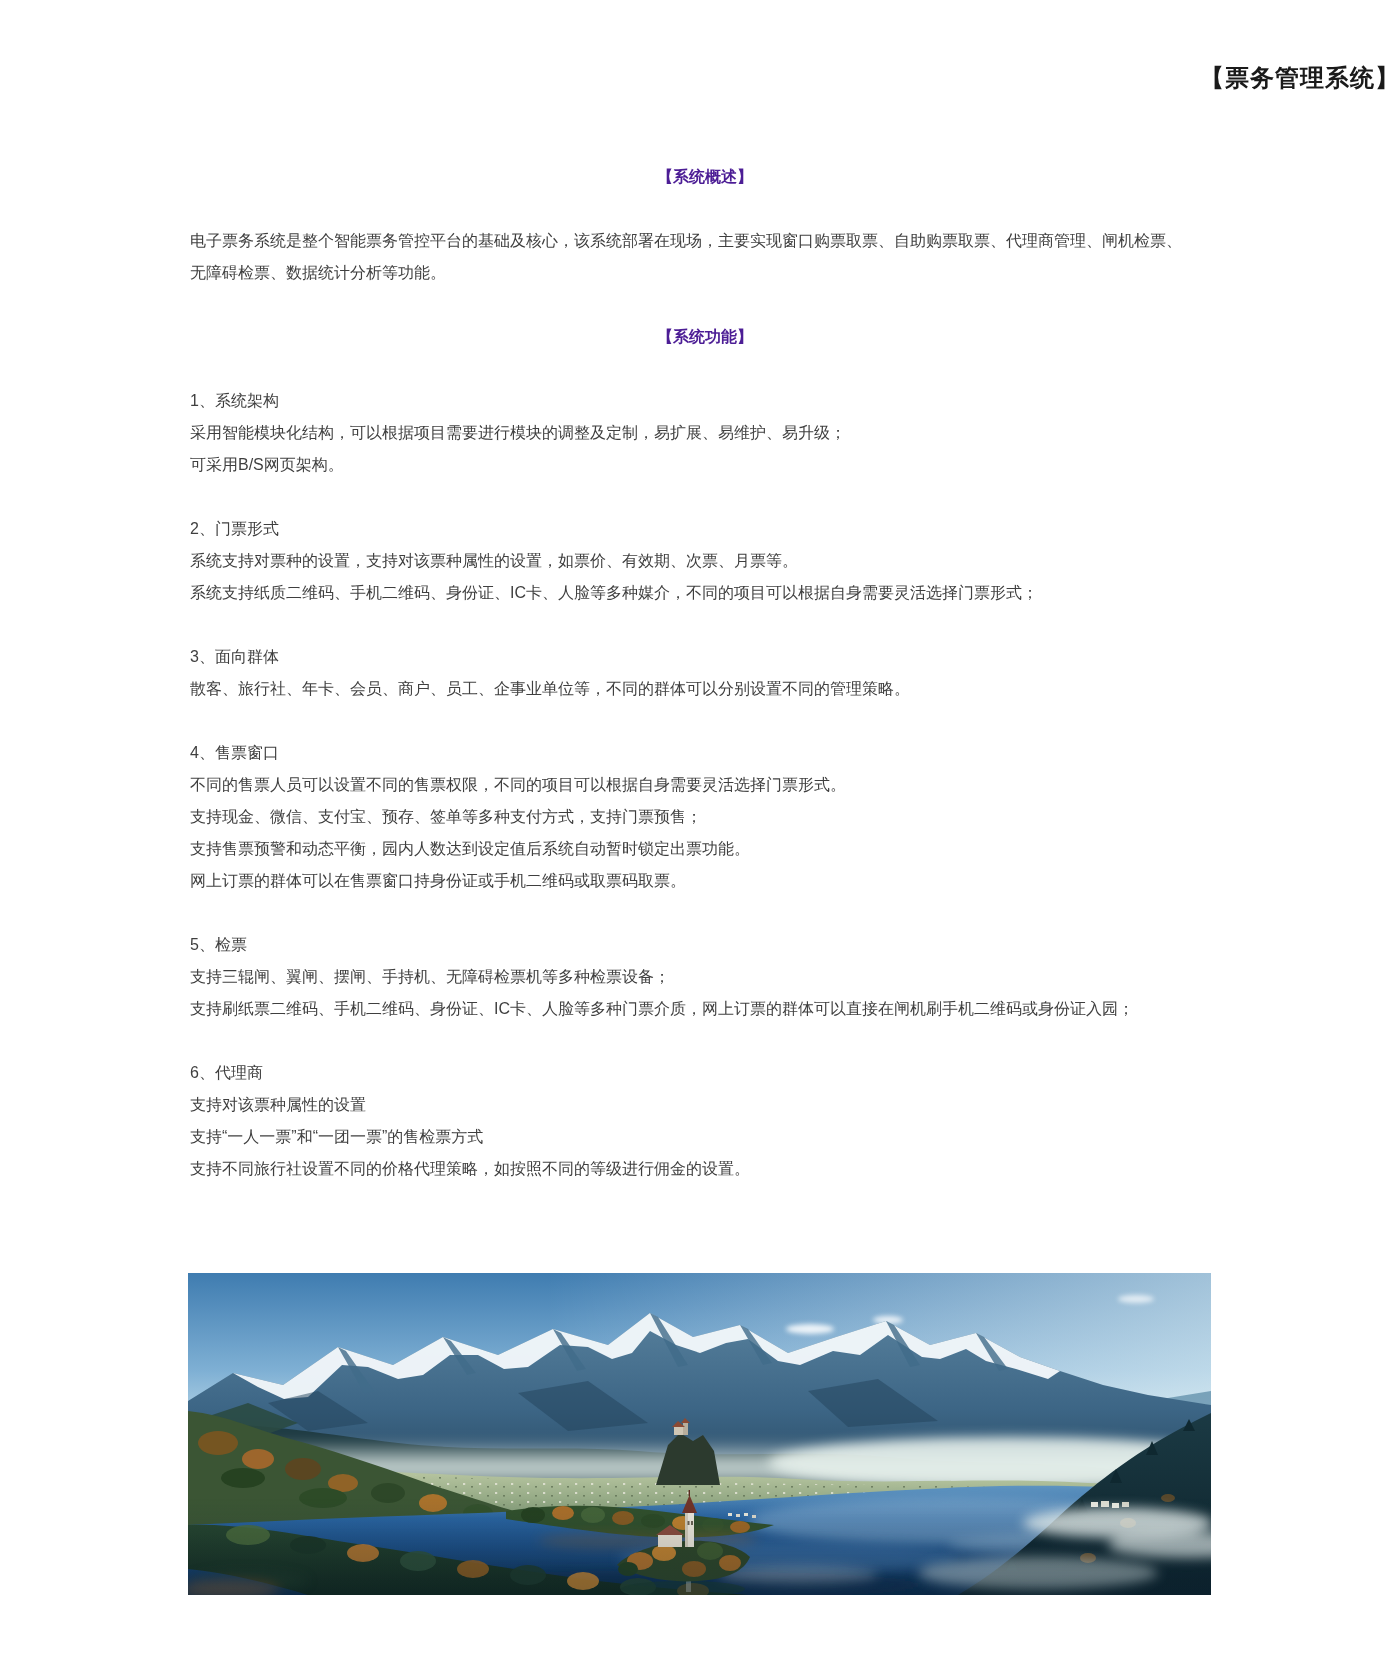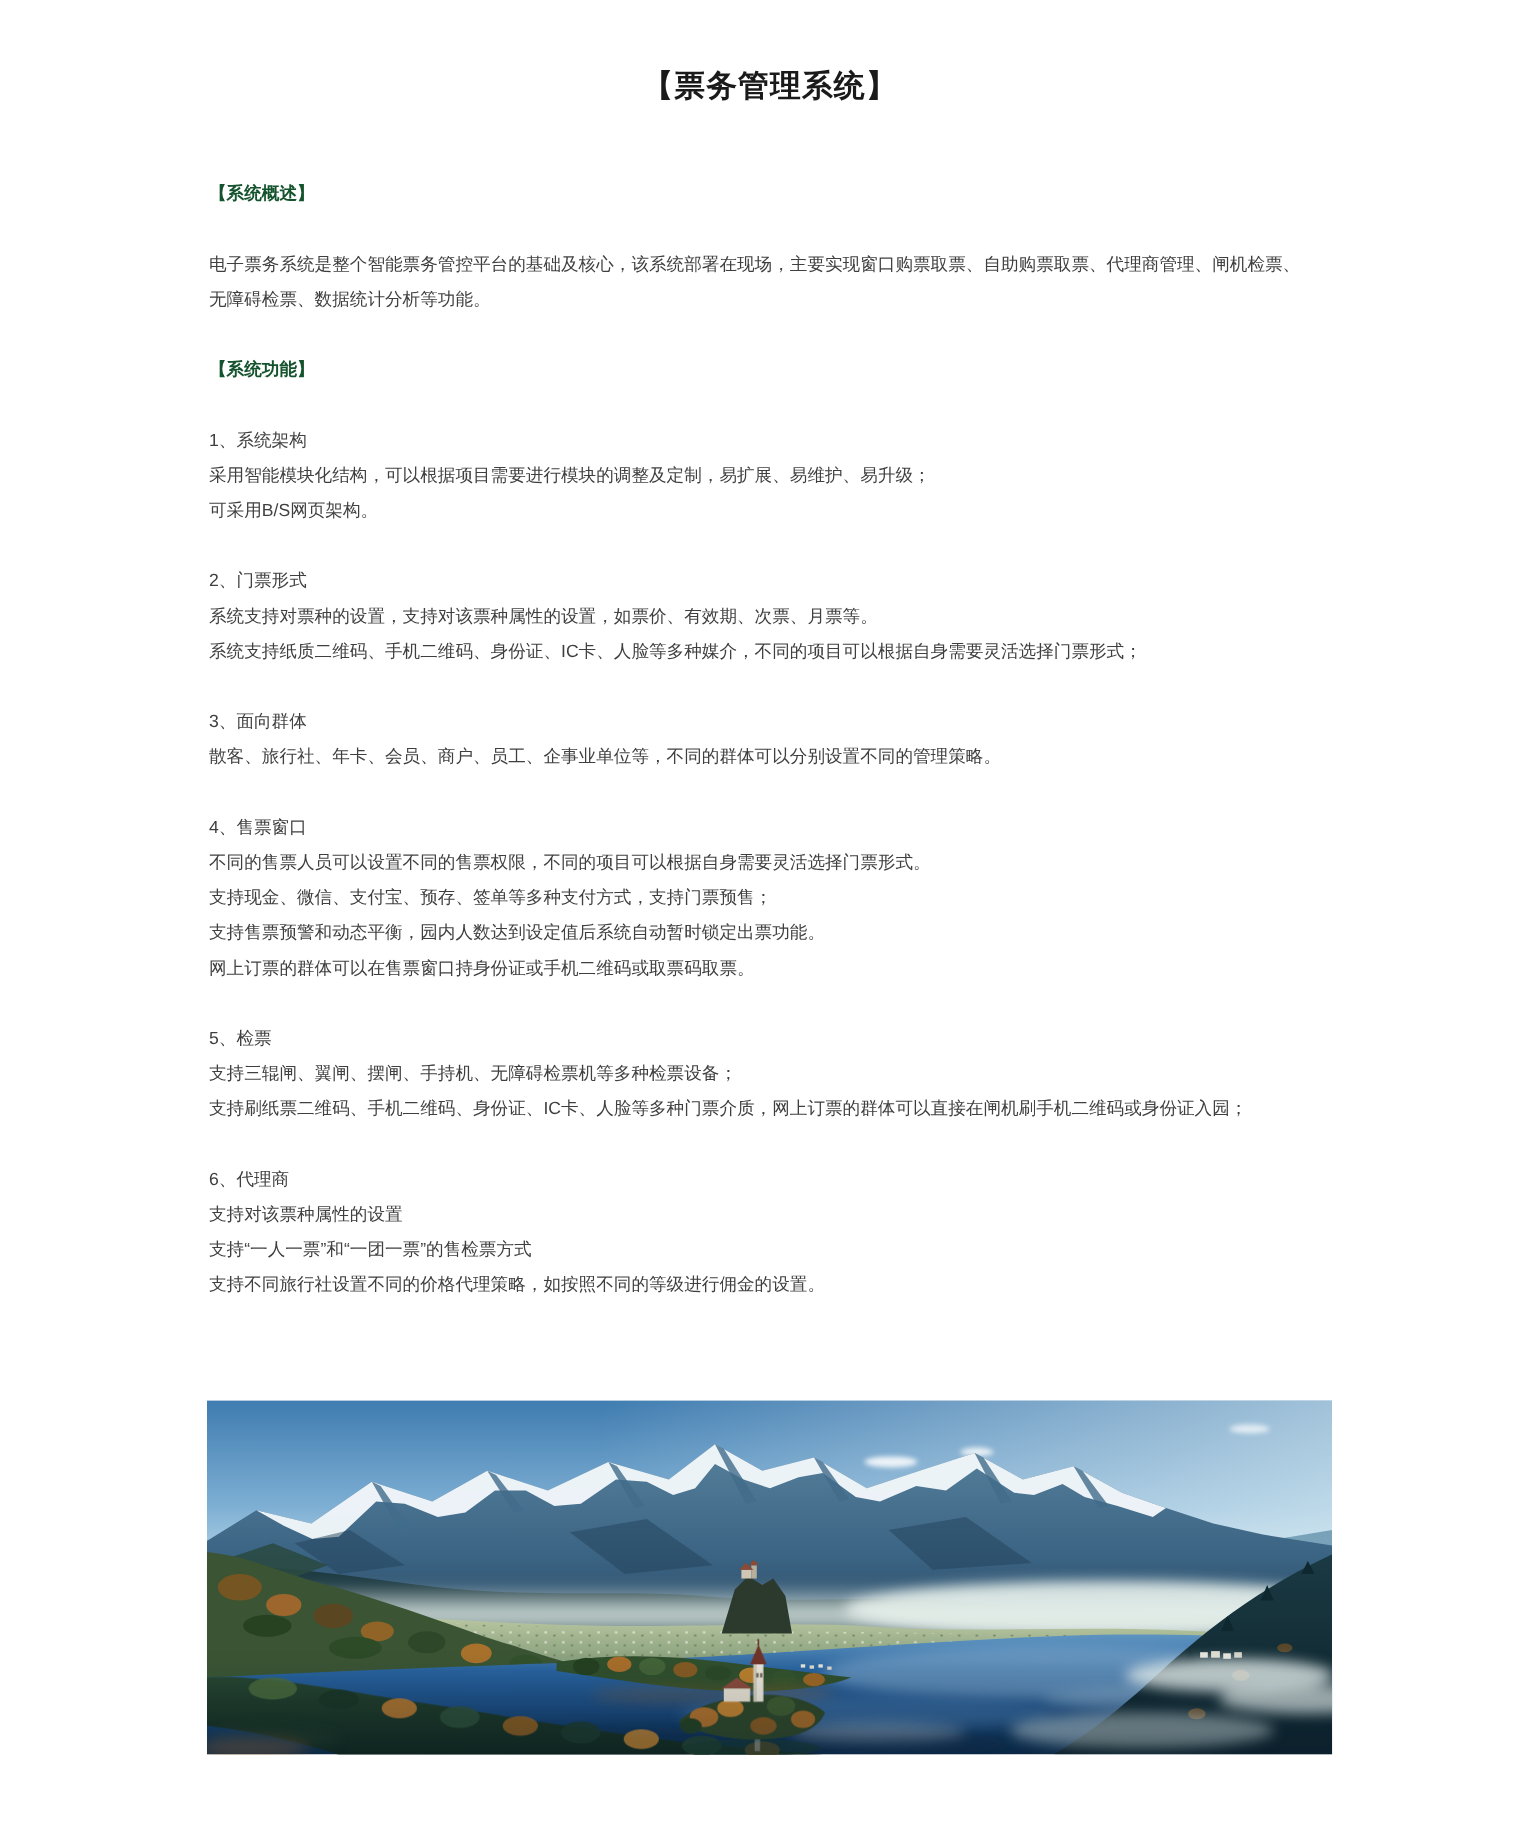"【票务管理系统】" .doc-title { font-size: 28px -> 24px; text-align: center -> right }
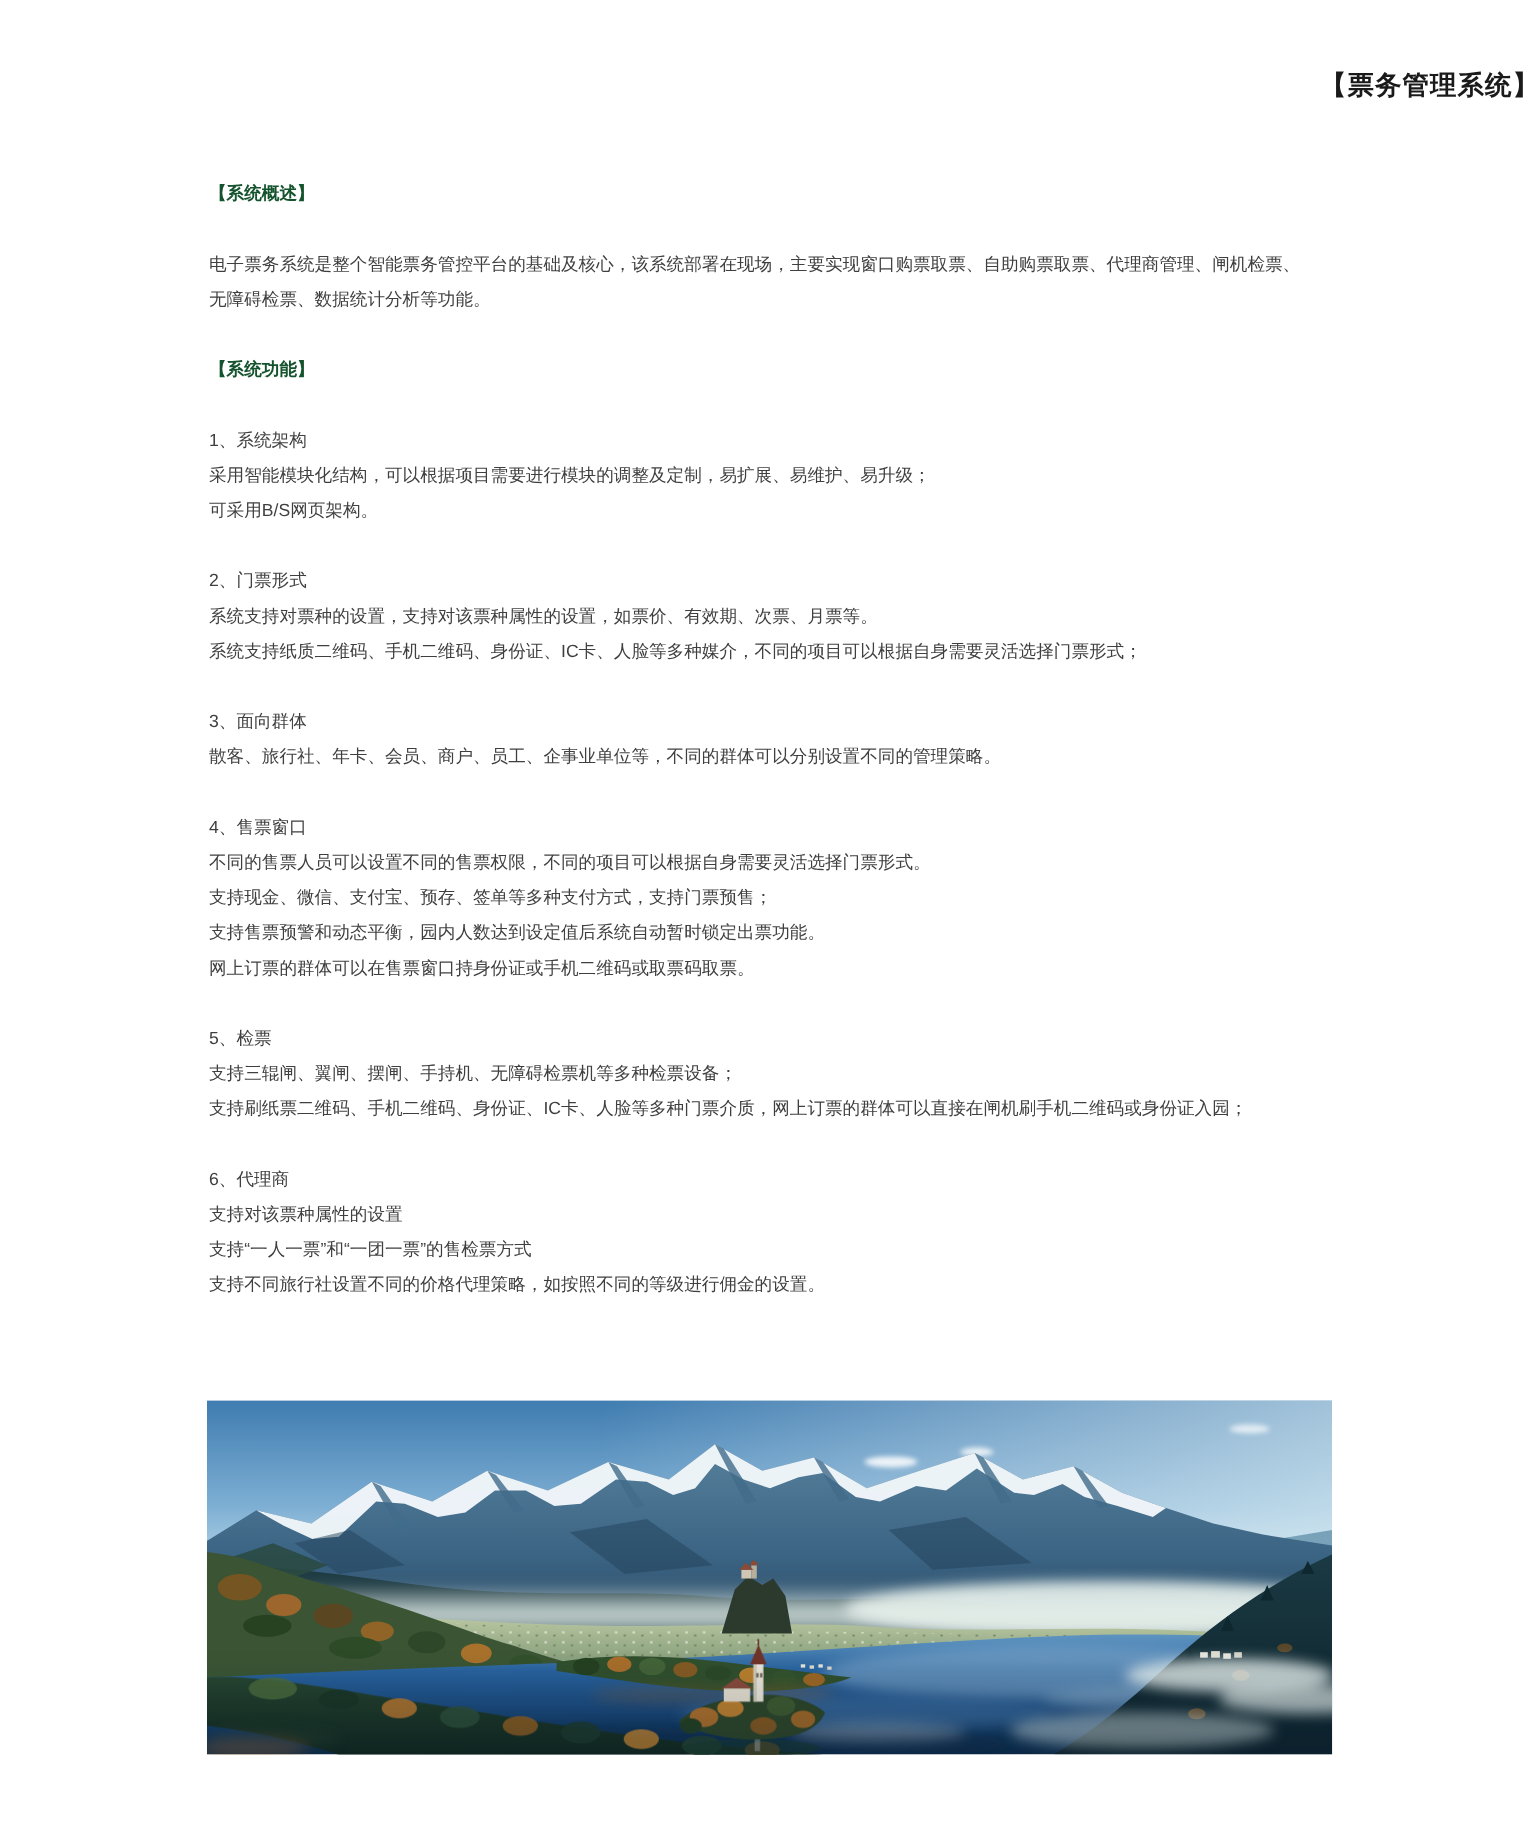"【系统概述】" .sec-heading { color: #14532d -> #4c1d95; text-align: none -> center }
